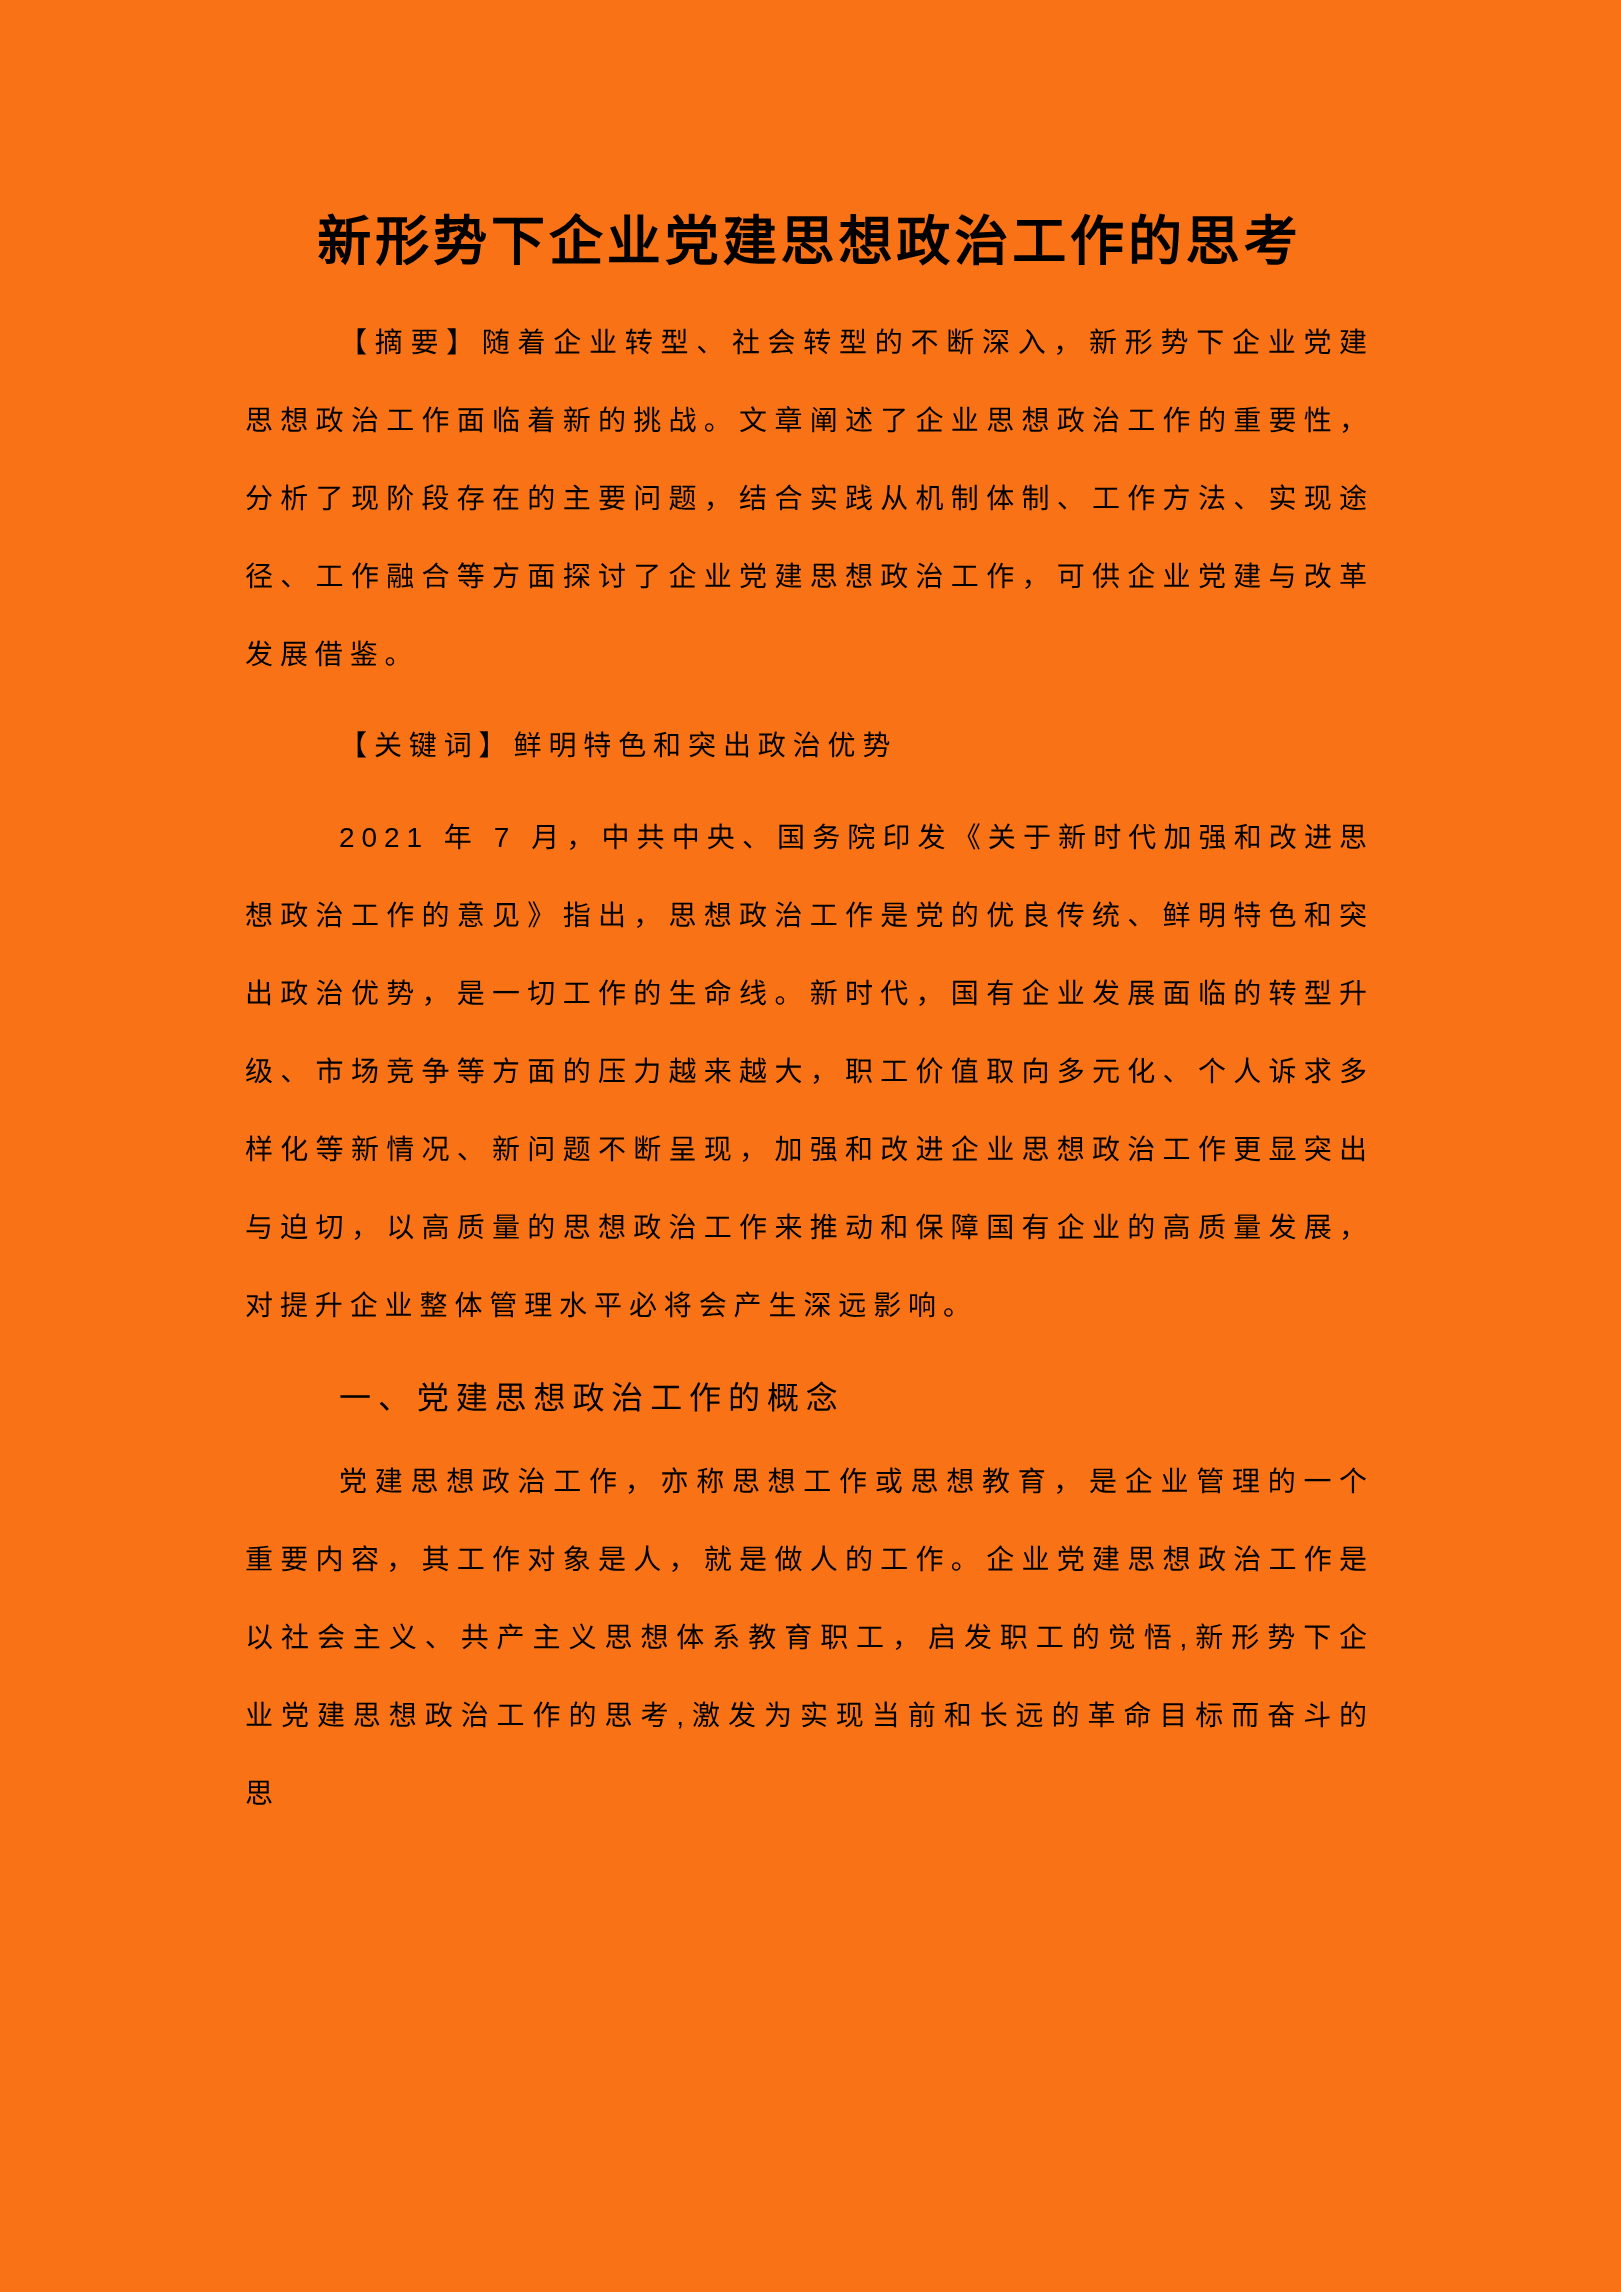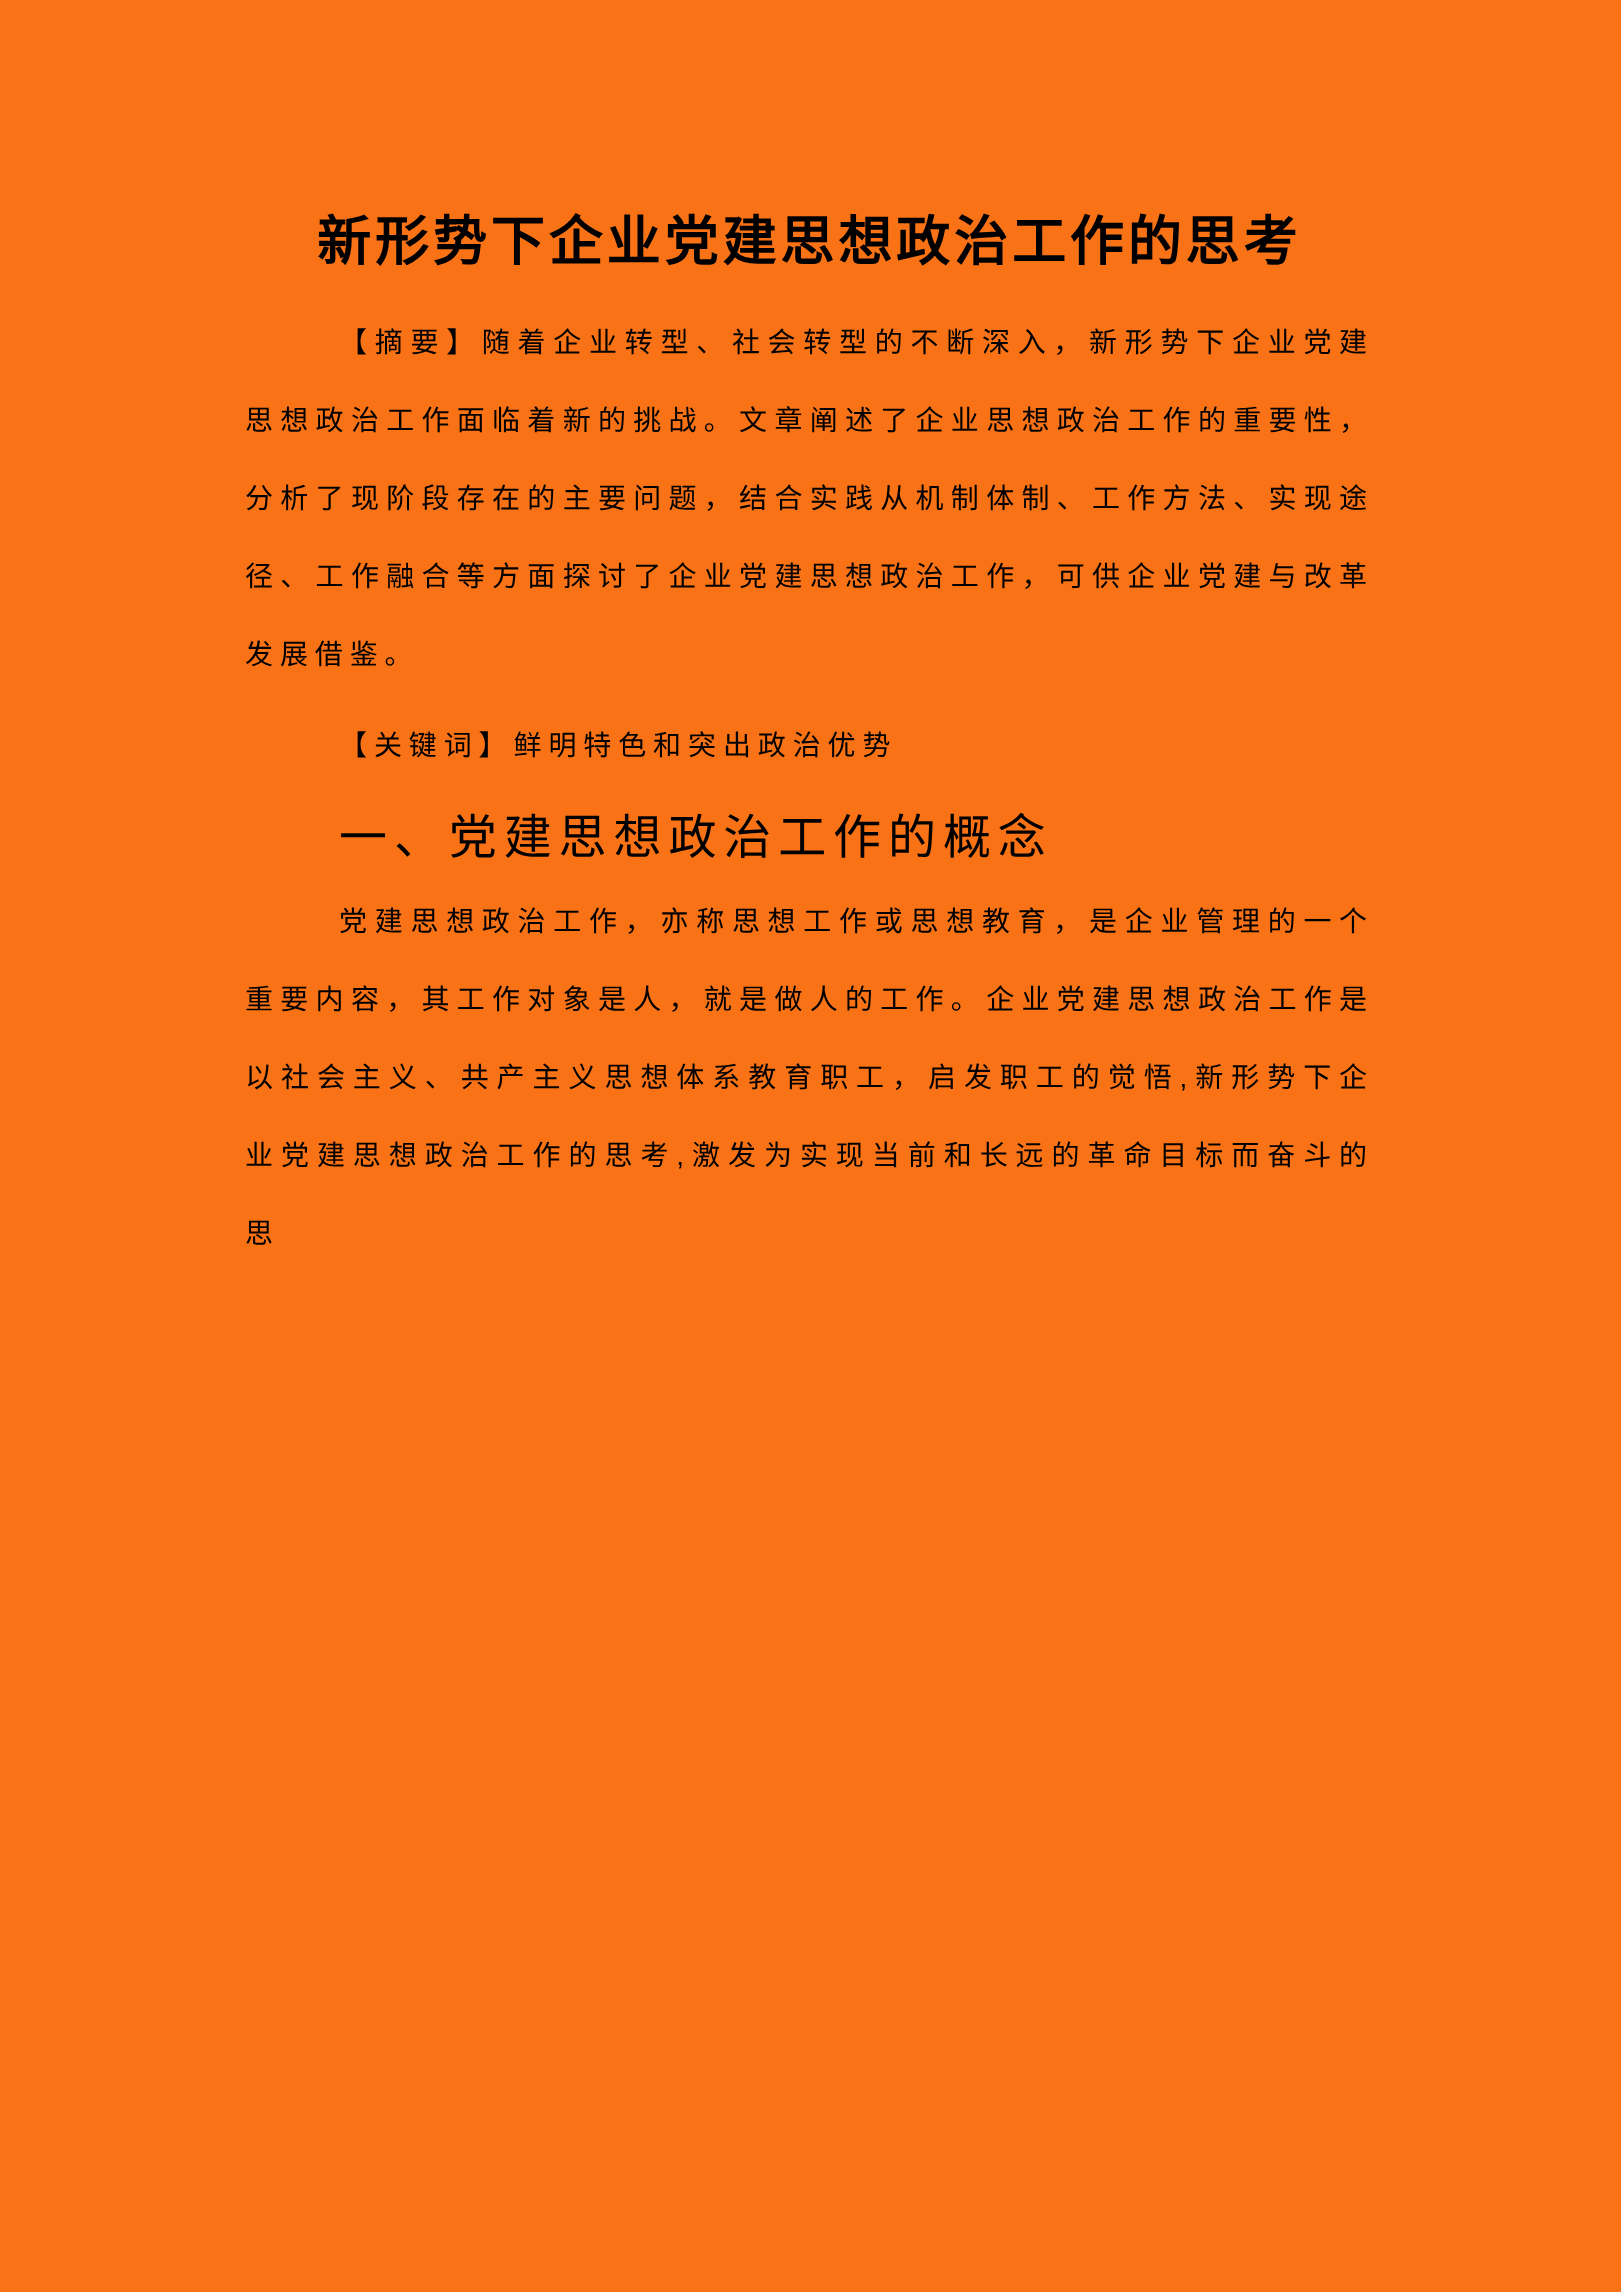"2021 年 7" p.para { html: none -> <p>2021 年 7 月，中共中央、国务院印发《关于新时代加强和改进思想政治工作的意见》指出，思想政治工作是党的优良传统、鲜明特色和突出政治优势，是一切工作的生命线。新时代，国有企业发展面临的转型升级、市场竞争等方面的压力越来越大，职工价值取向多元化、个人诉求多样化等新情况、新问题不断呈现，加强和改进企业思想政治工作更显突出与迫切，以高质量的思想政治工作来推动和保障国有企业的高质量发展，对提升企业整体管理水平必将会产生深远影响。</p> }
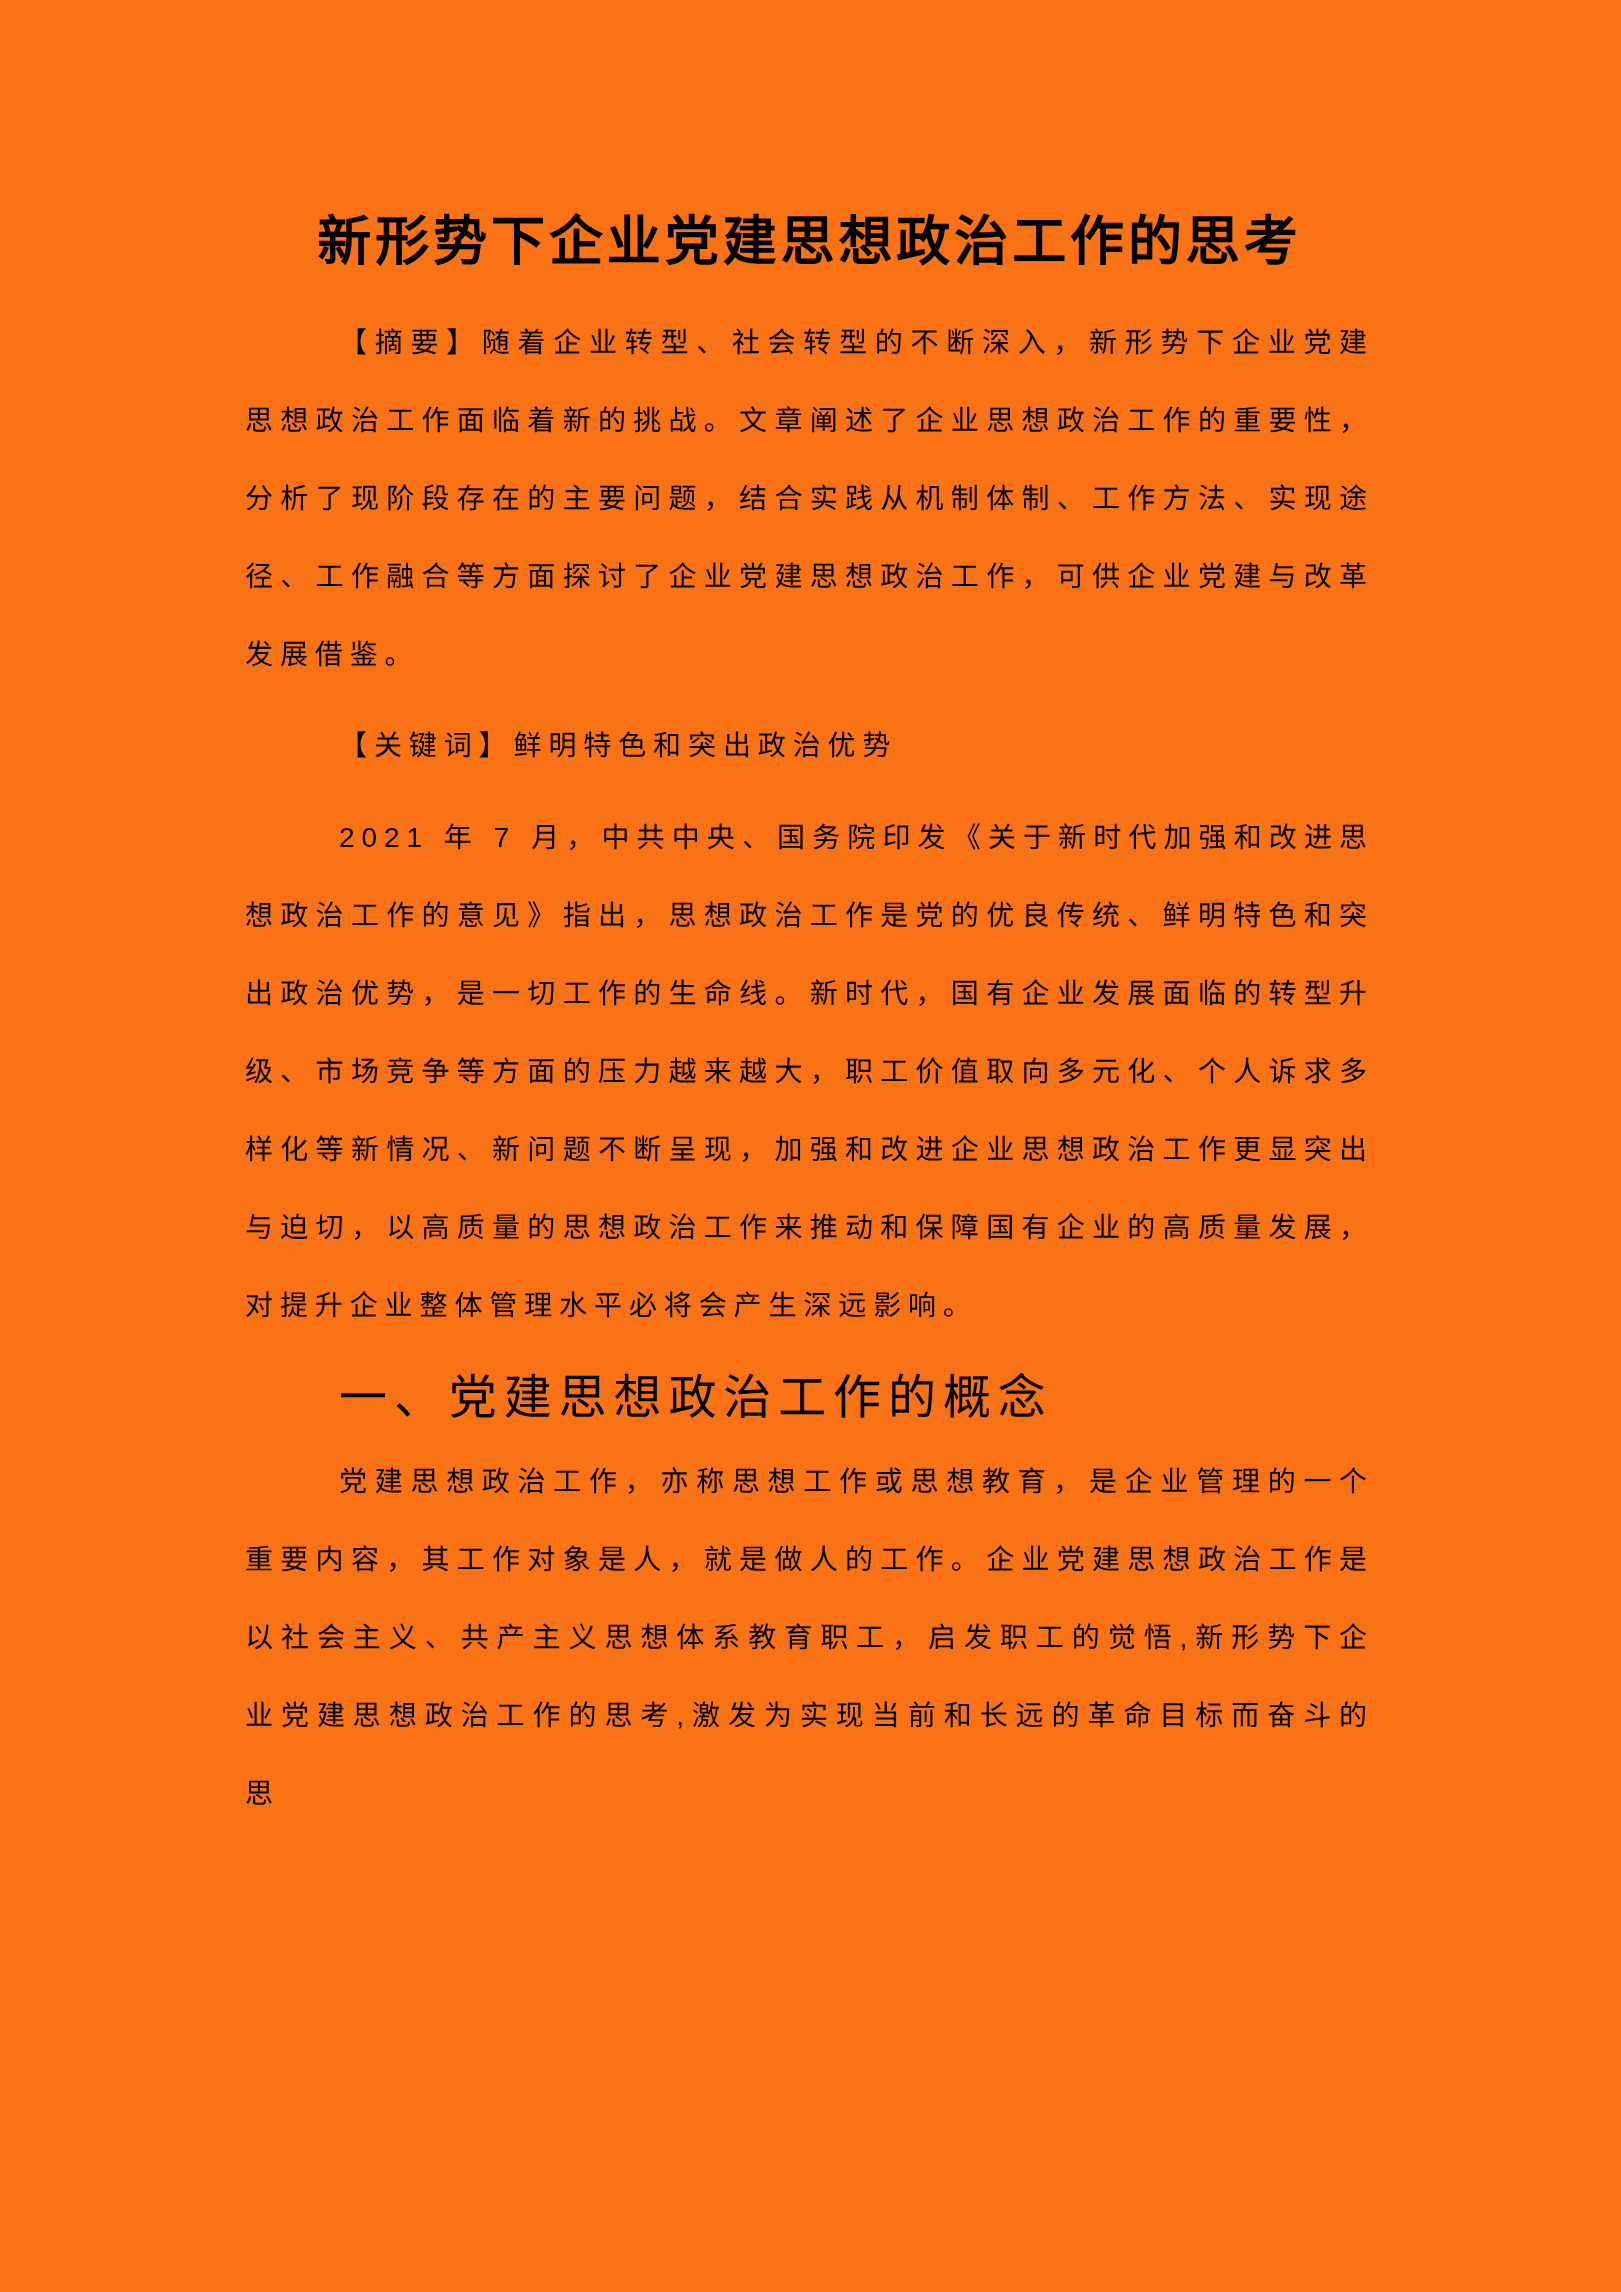"一、党建思想政治工作的概念" .section-heading { font-size: 48px -> 32px }
